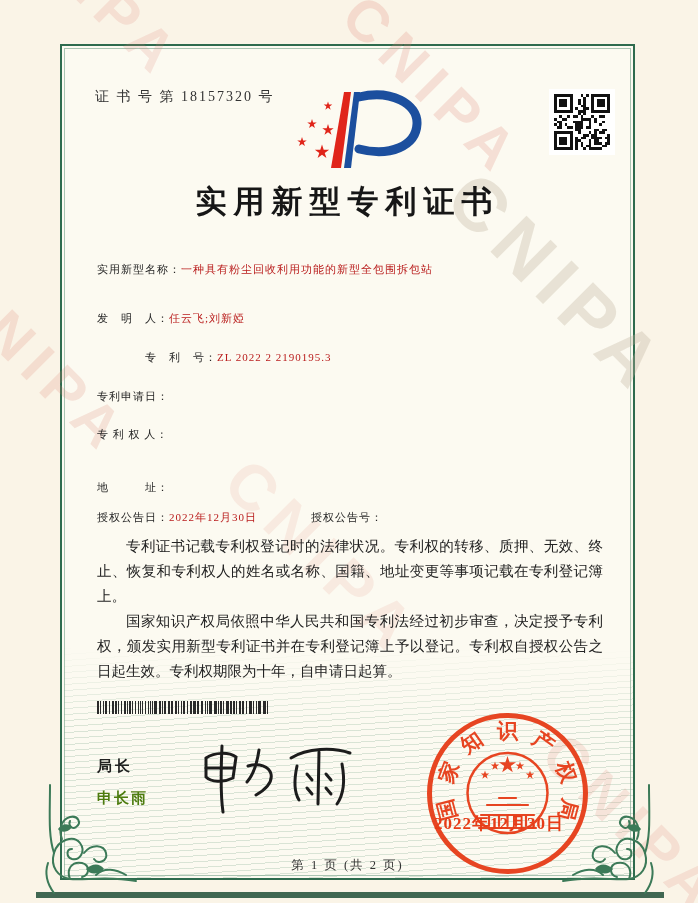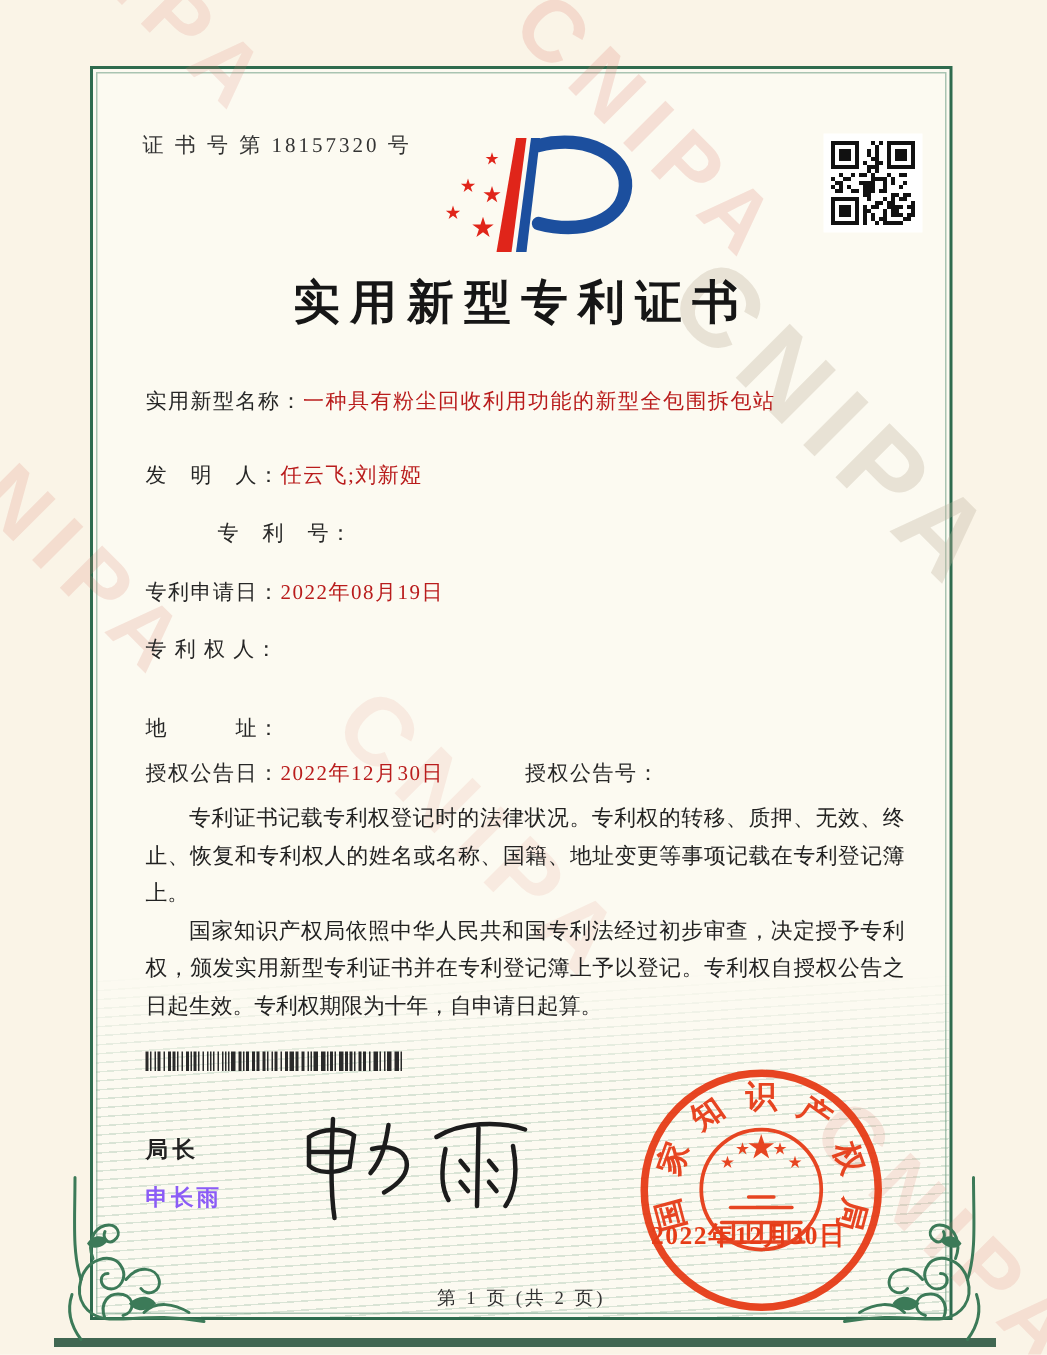"实用新型名称：" .frow { font-size: 14px -> 11px }
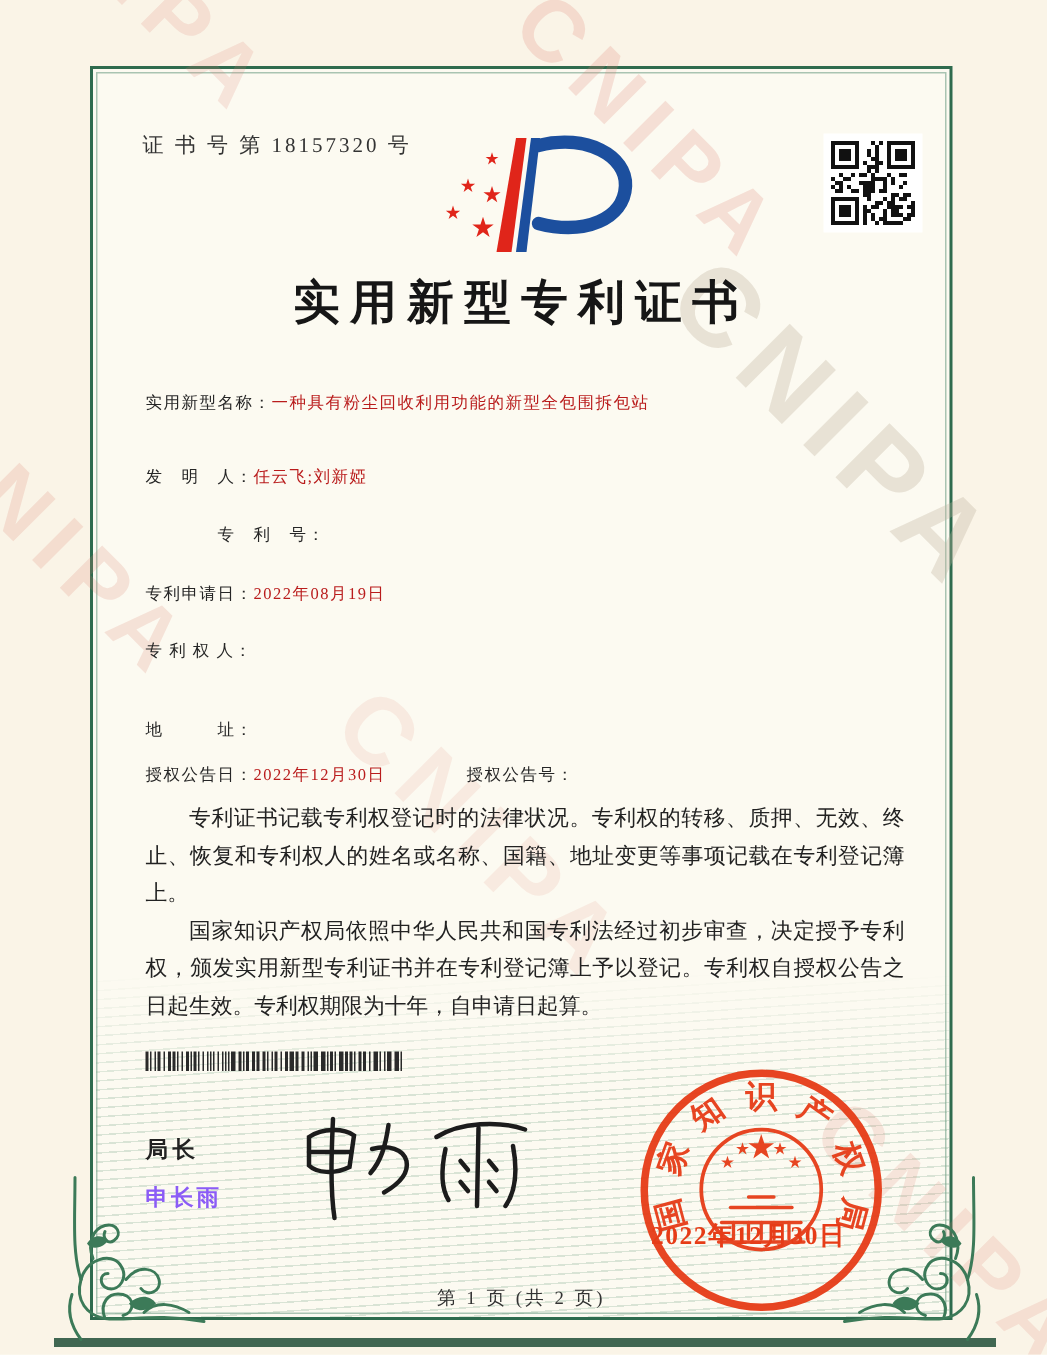"ZL 2022 2 2190195.3" span.fvalue { html: none -> <span>ZL 2022 2 2190195.3</span> }
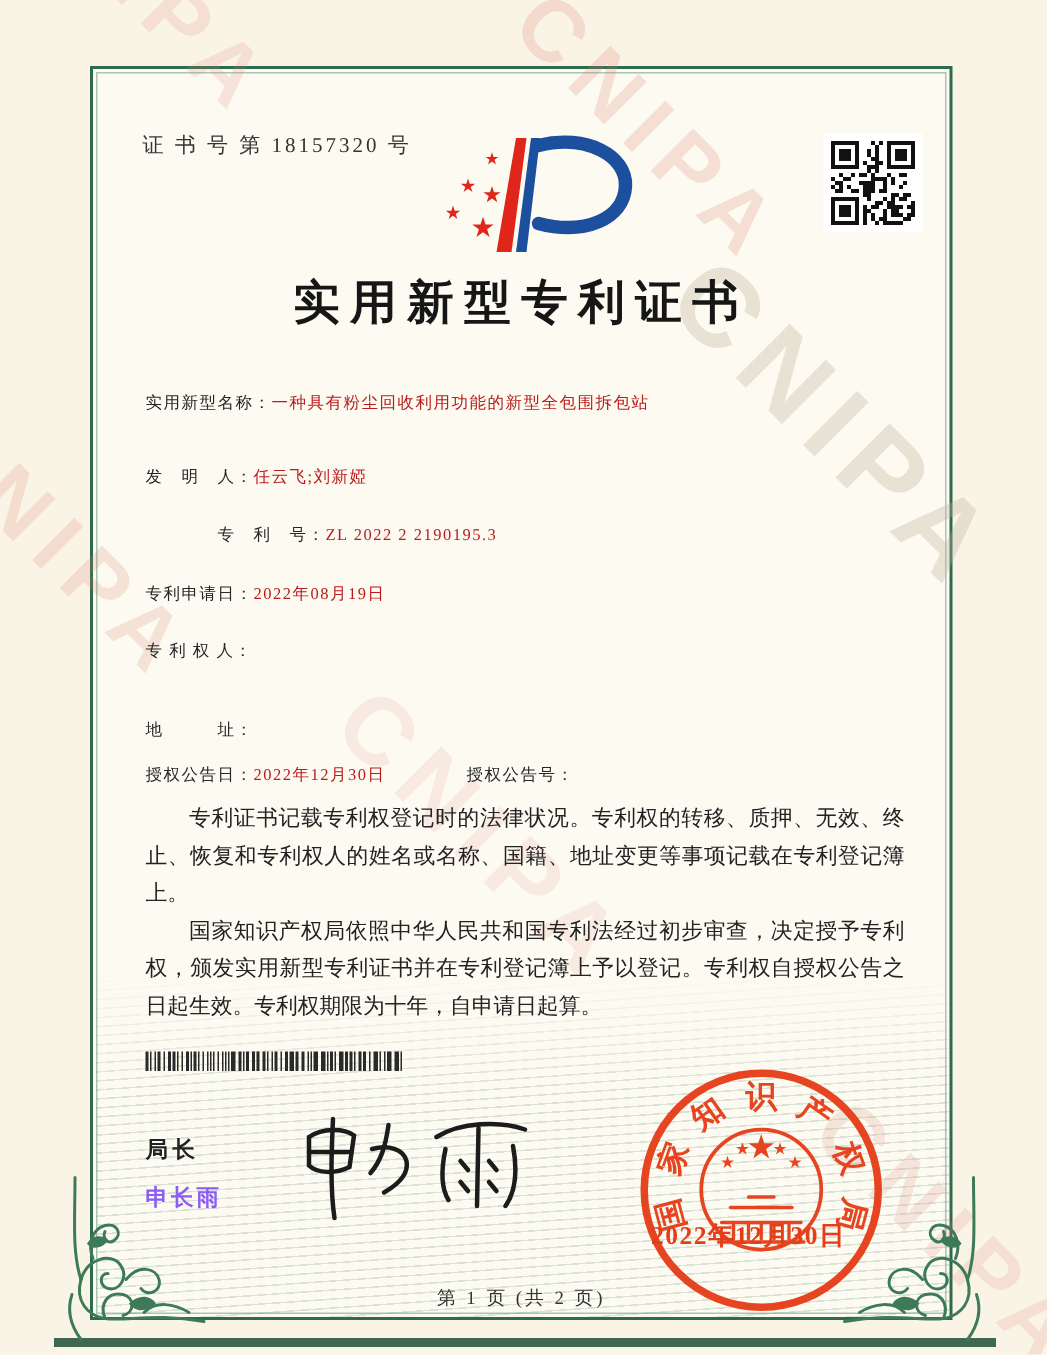"2022年08月19日" span.fvalue { html: <span>2022年08月19日</span> -> none }
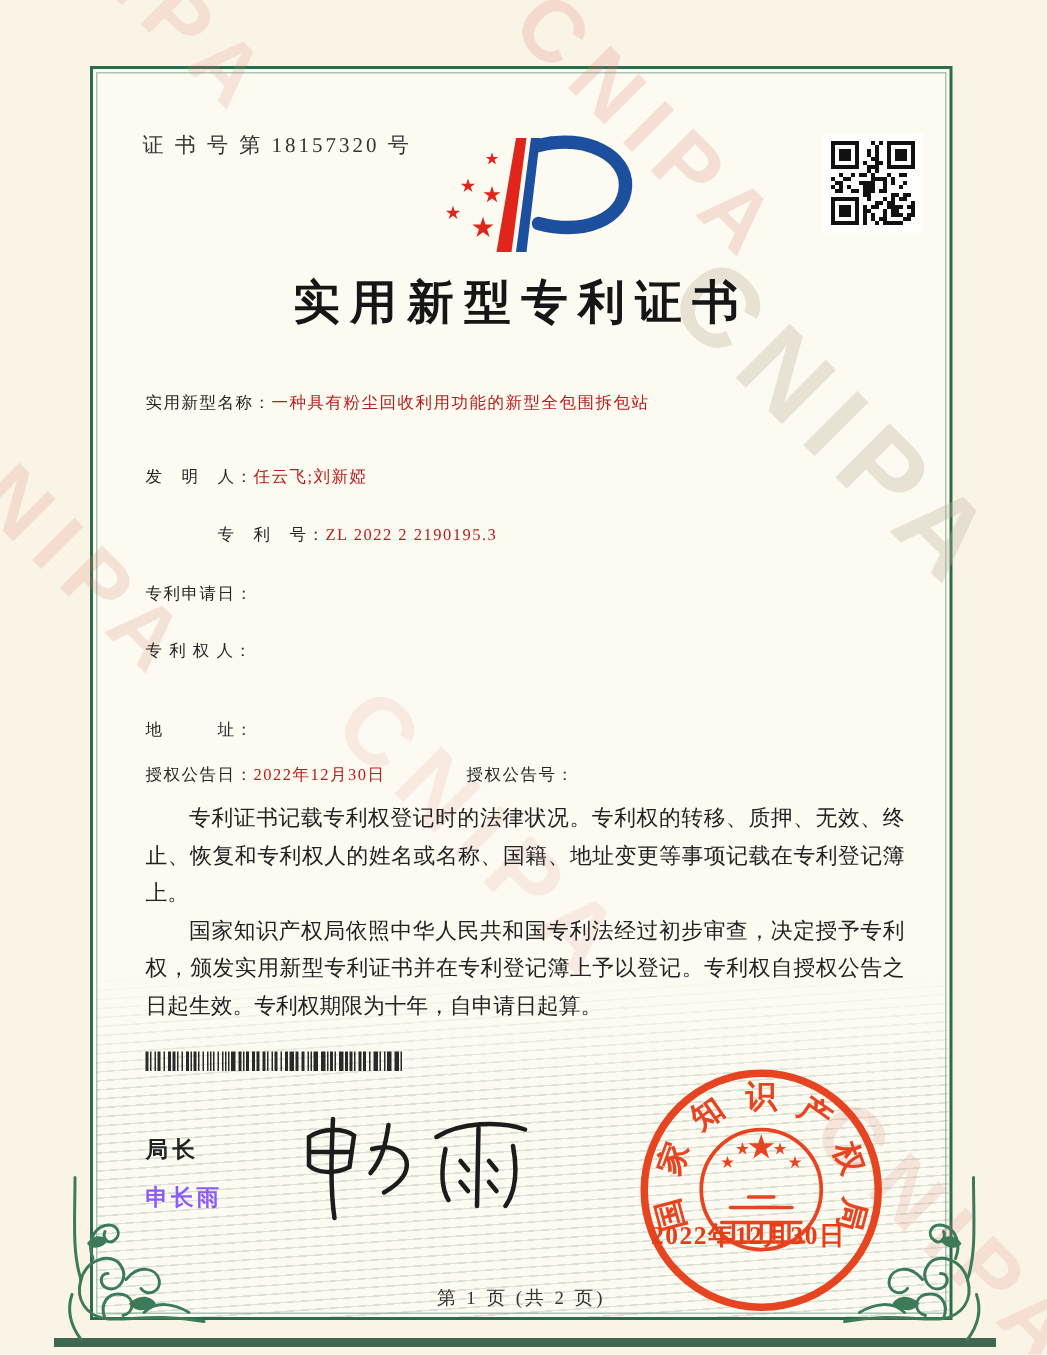"申长雨" .sig-name { color: #8b5cf6 -> #4d7c0f }
